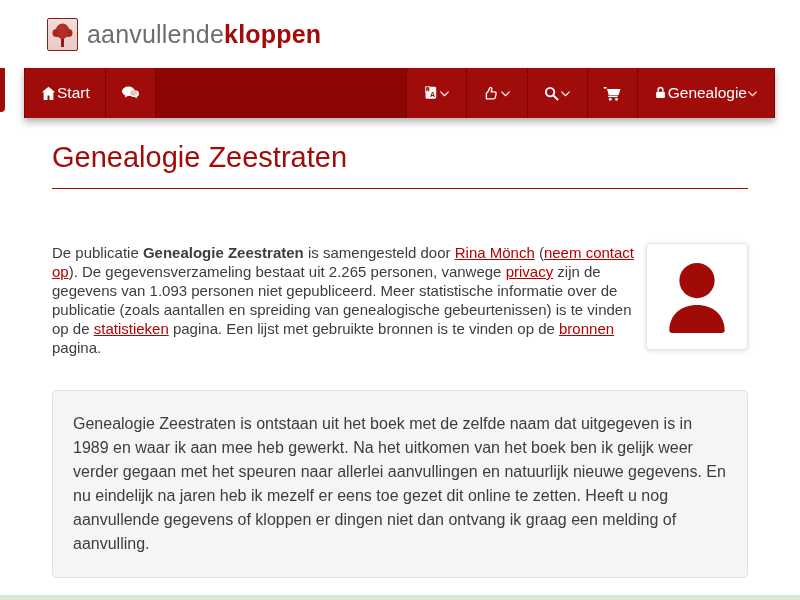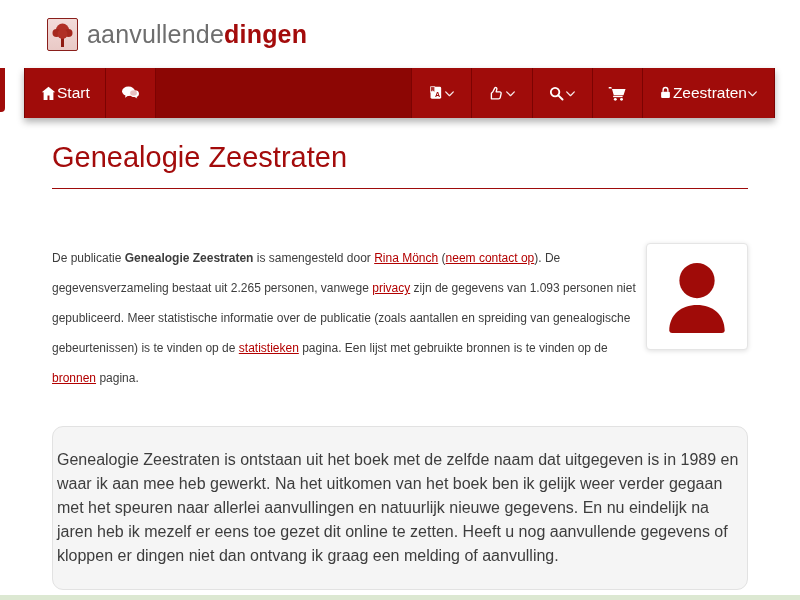"dingen" span.red { text: dingen -> kloppen }
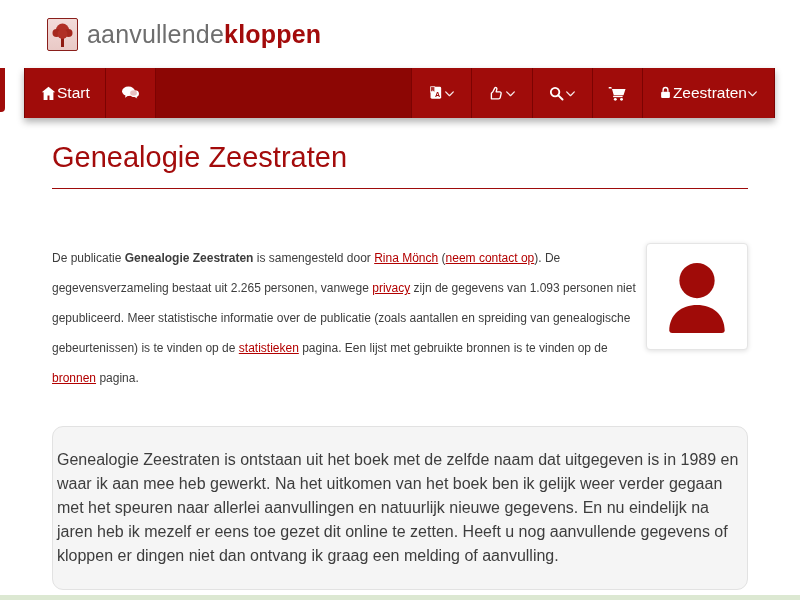"Zeestraten" span { text: Zeestraten -> Genealogie }
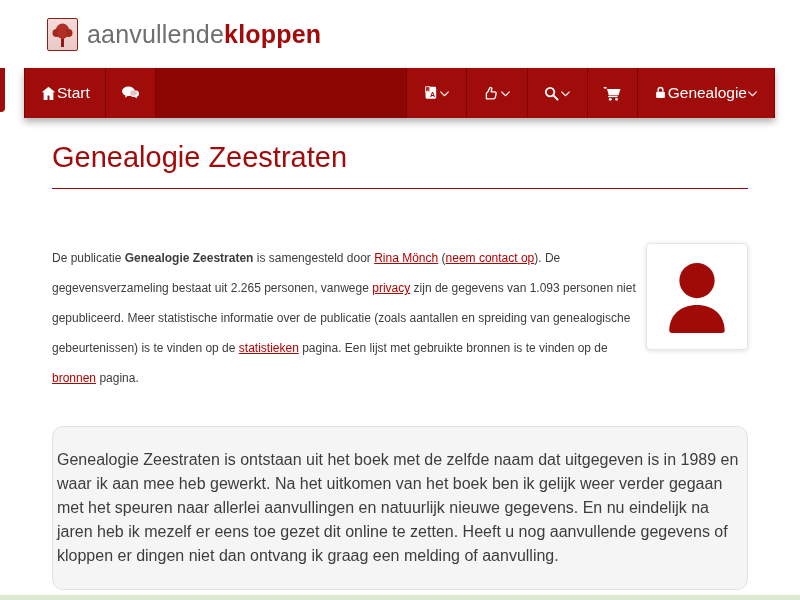"De publicatie Genealogie Zeestraten is" .intro { font-size: 12px -> 15px; line-height: 30px -> 19px }
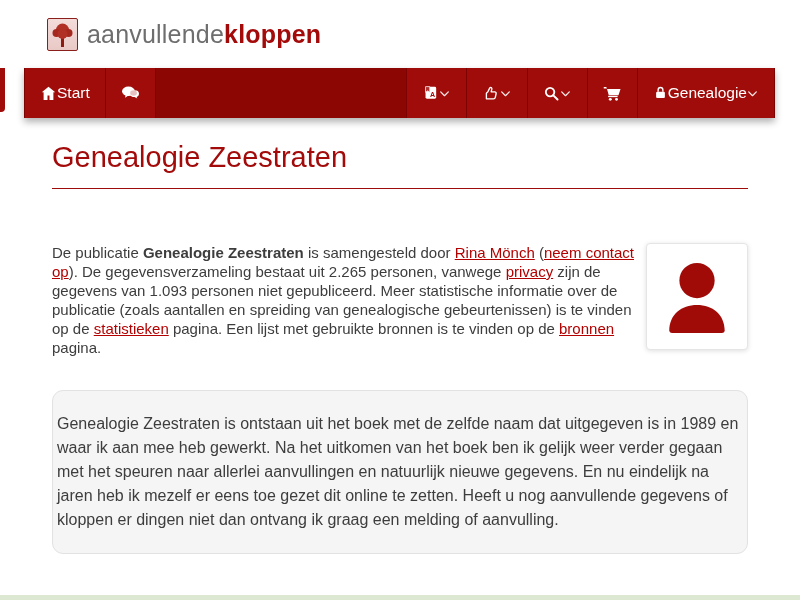"Genealogie Zeestraten is ontstaan uit" .note-box { border-radius: 11px -> 4px; padding: 21px 4px -> 21px 20px }
